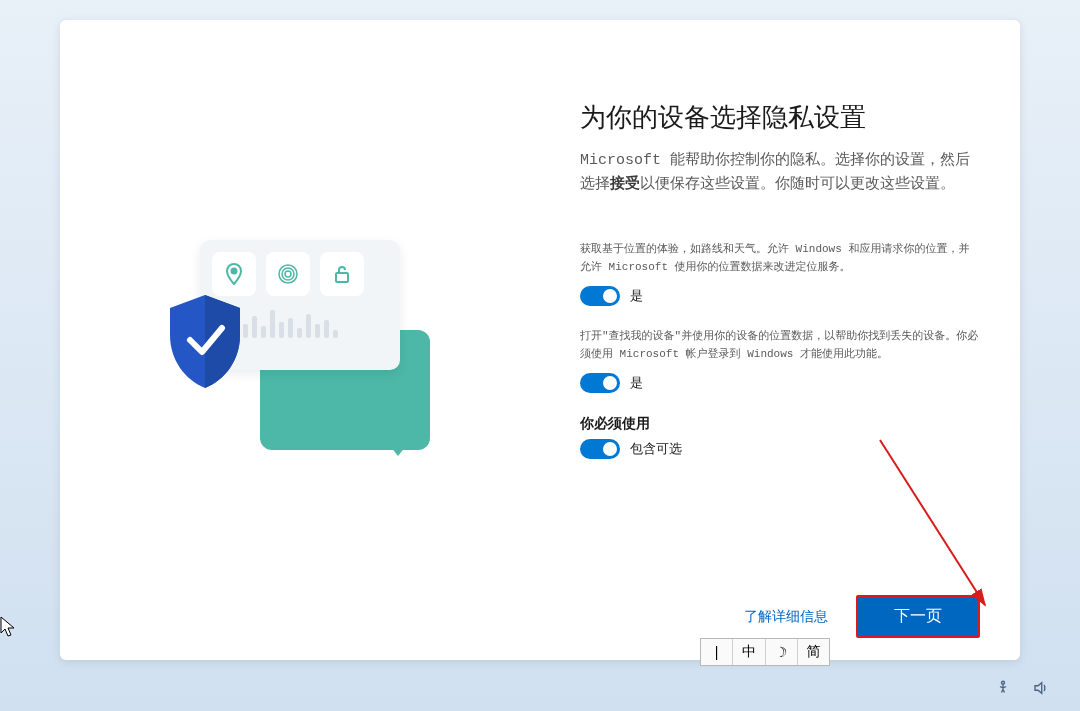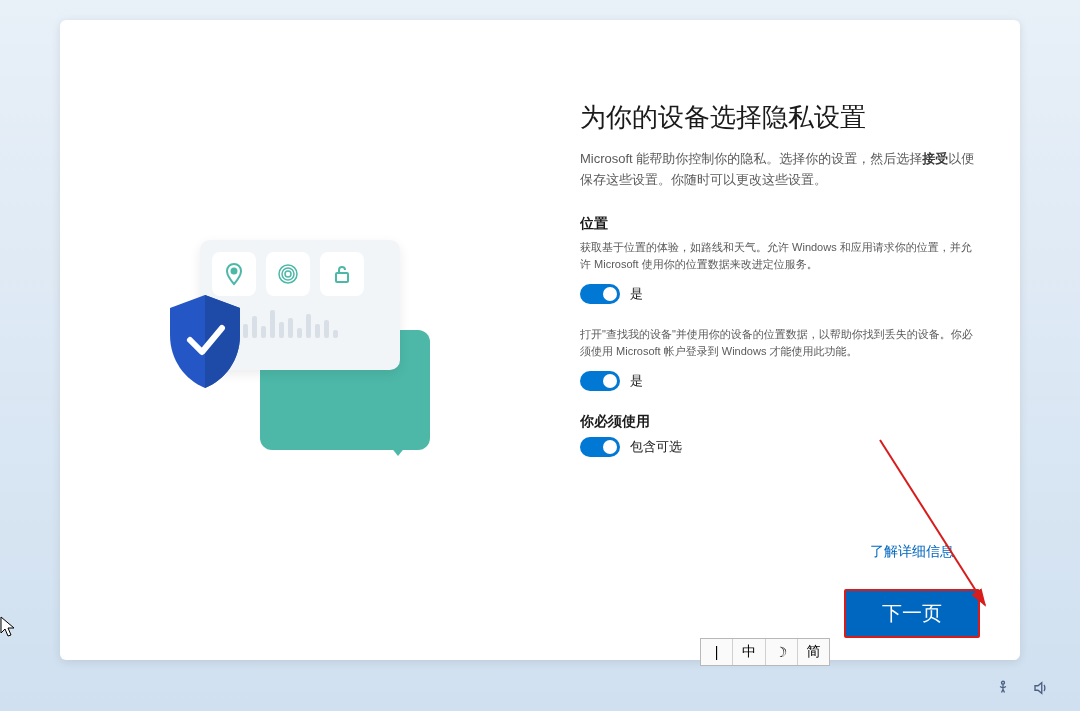"为你的设备选择隐私设置" .right-side { font-family: none -> Liberation Mono, monospace }
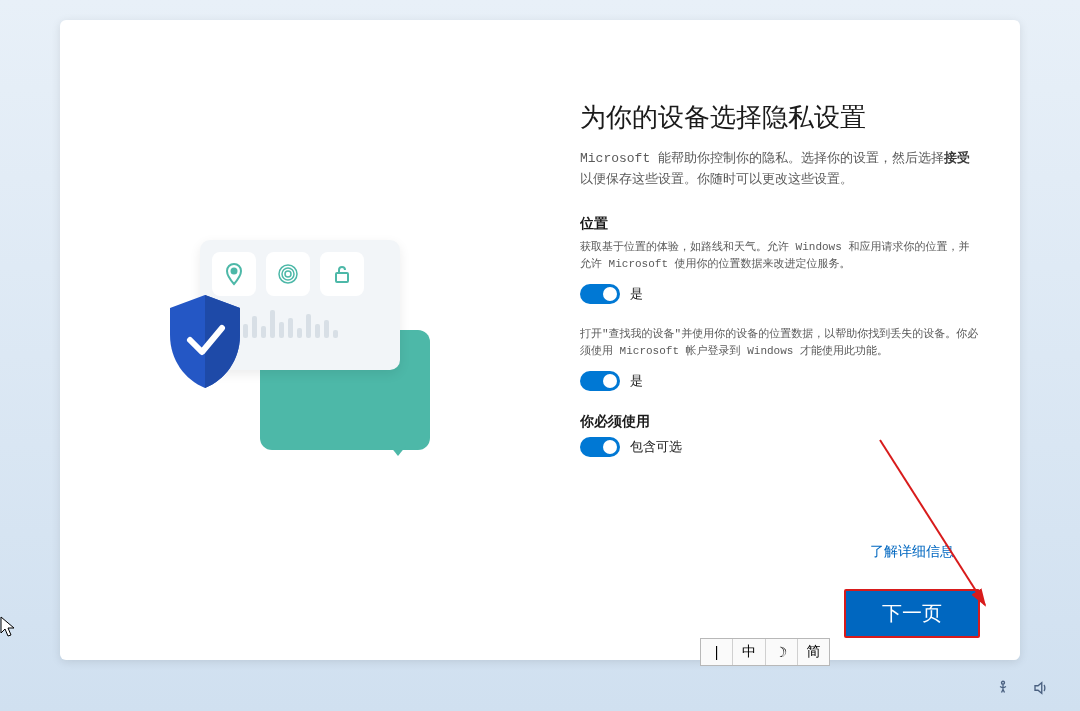"Microsoft" .subtitle { font-size: 13px -> 15px; margin-bottom: 24px -> 44px }
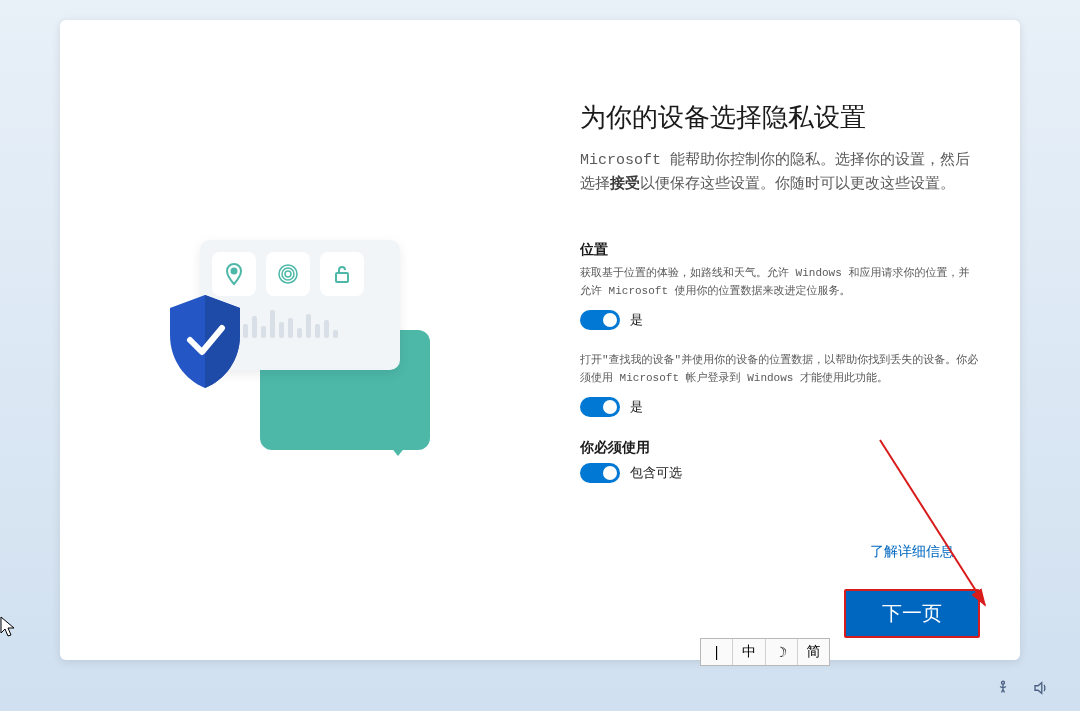"位置" div.setting-title { html: <div>位置</div> -> none }
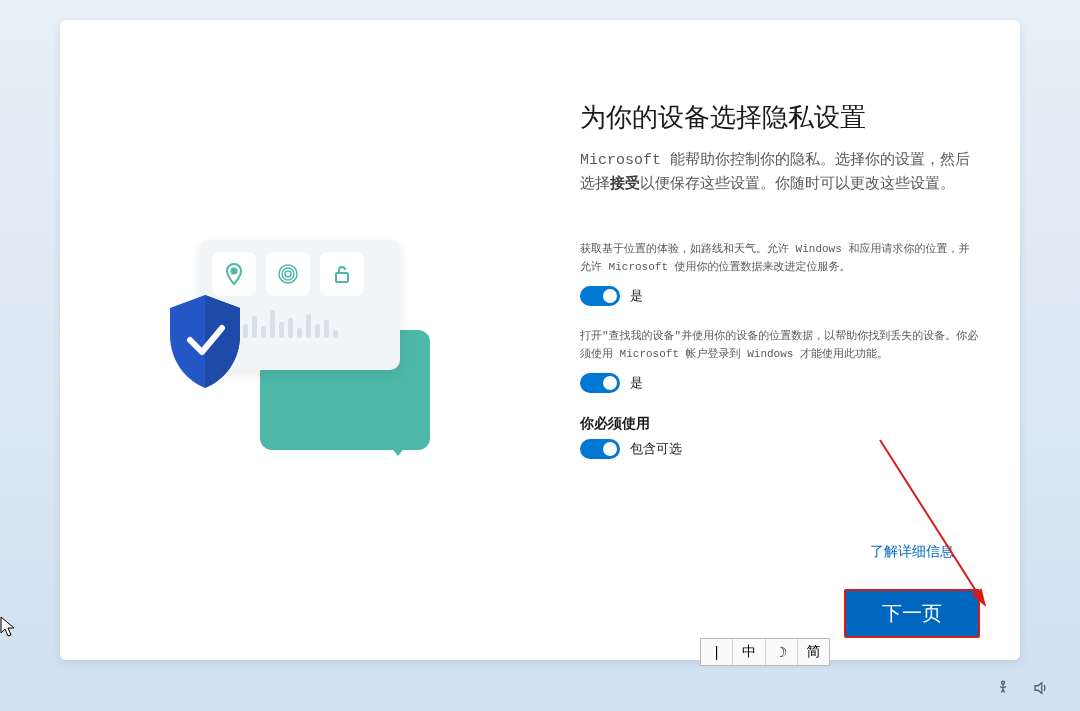"了解详细信息" .footer { flex-direction: column -> none }
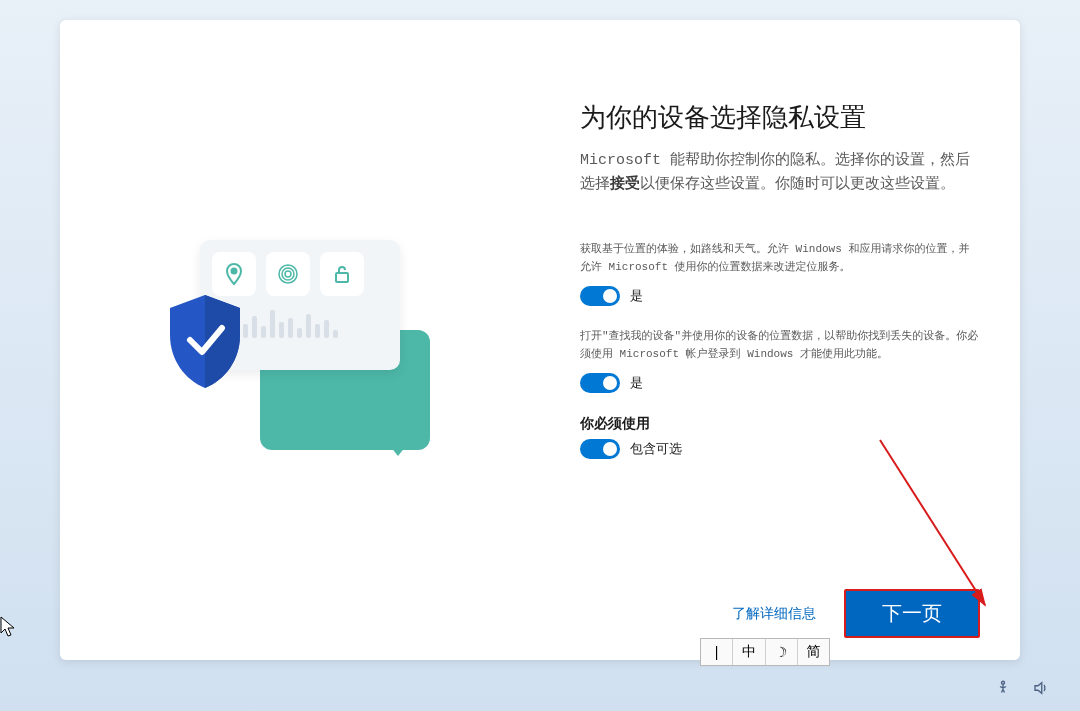"下一页" .next-btn { font-size: 20px -> 16px }
